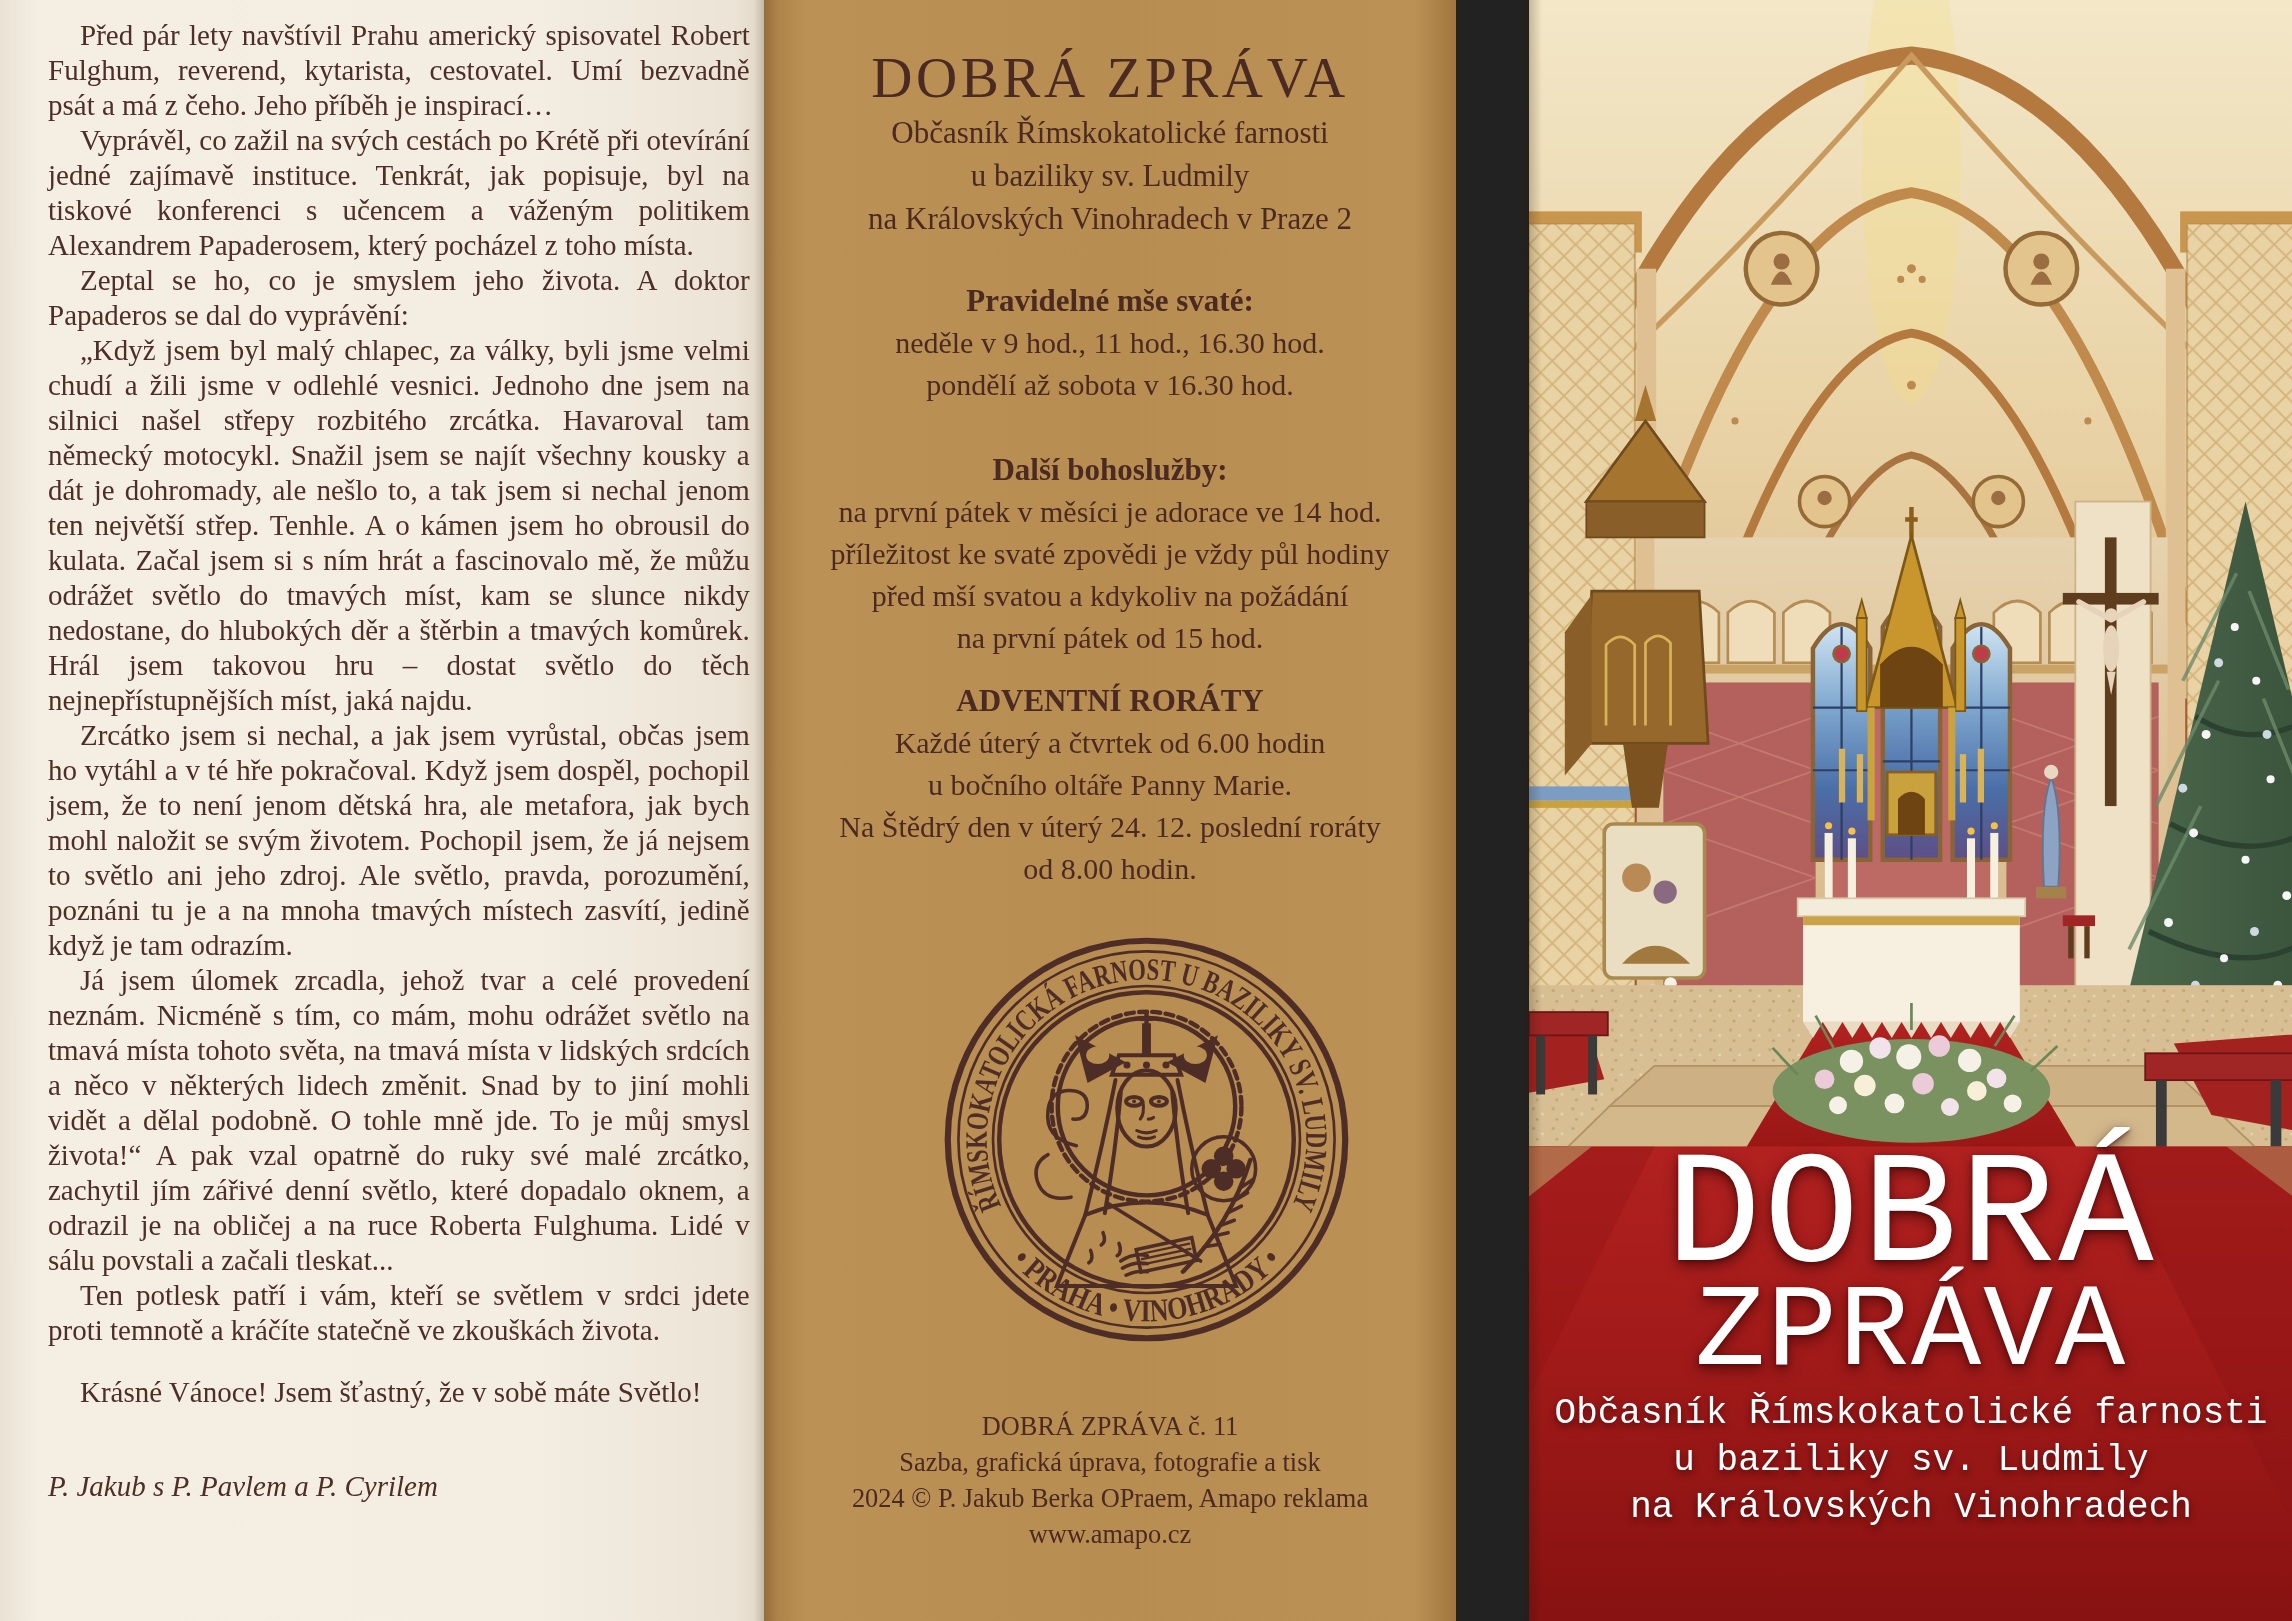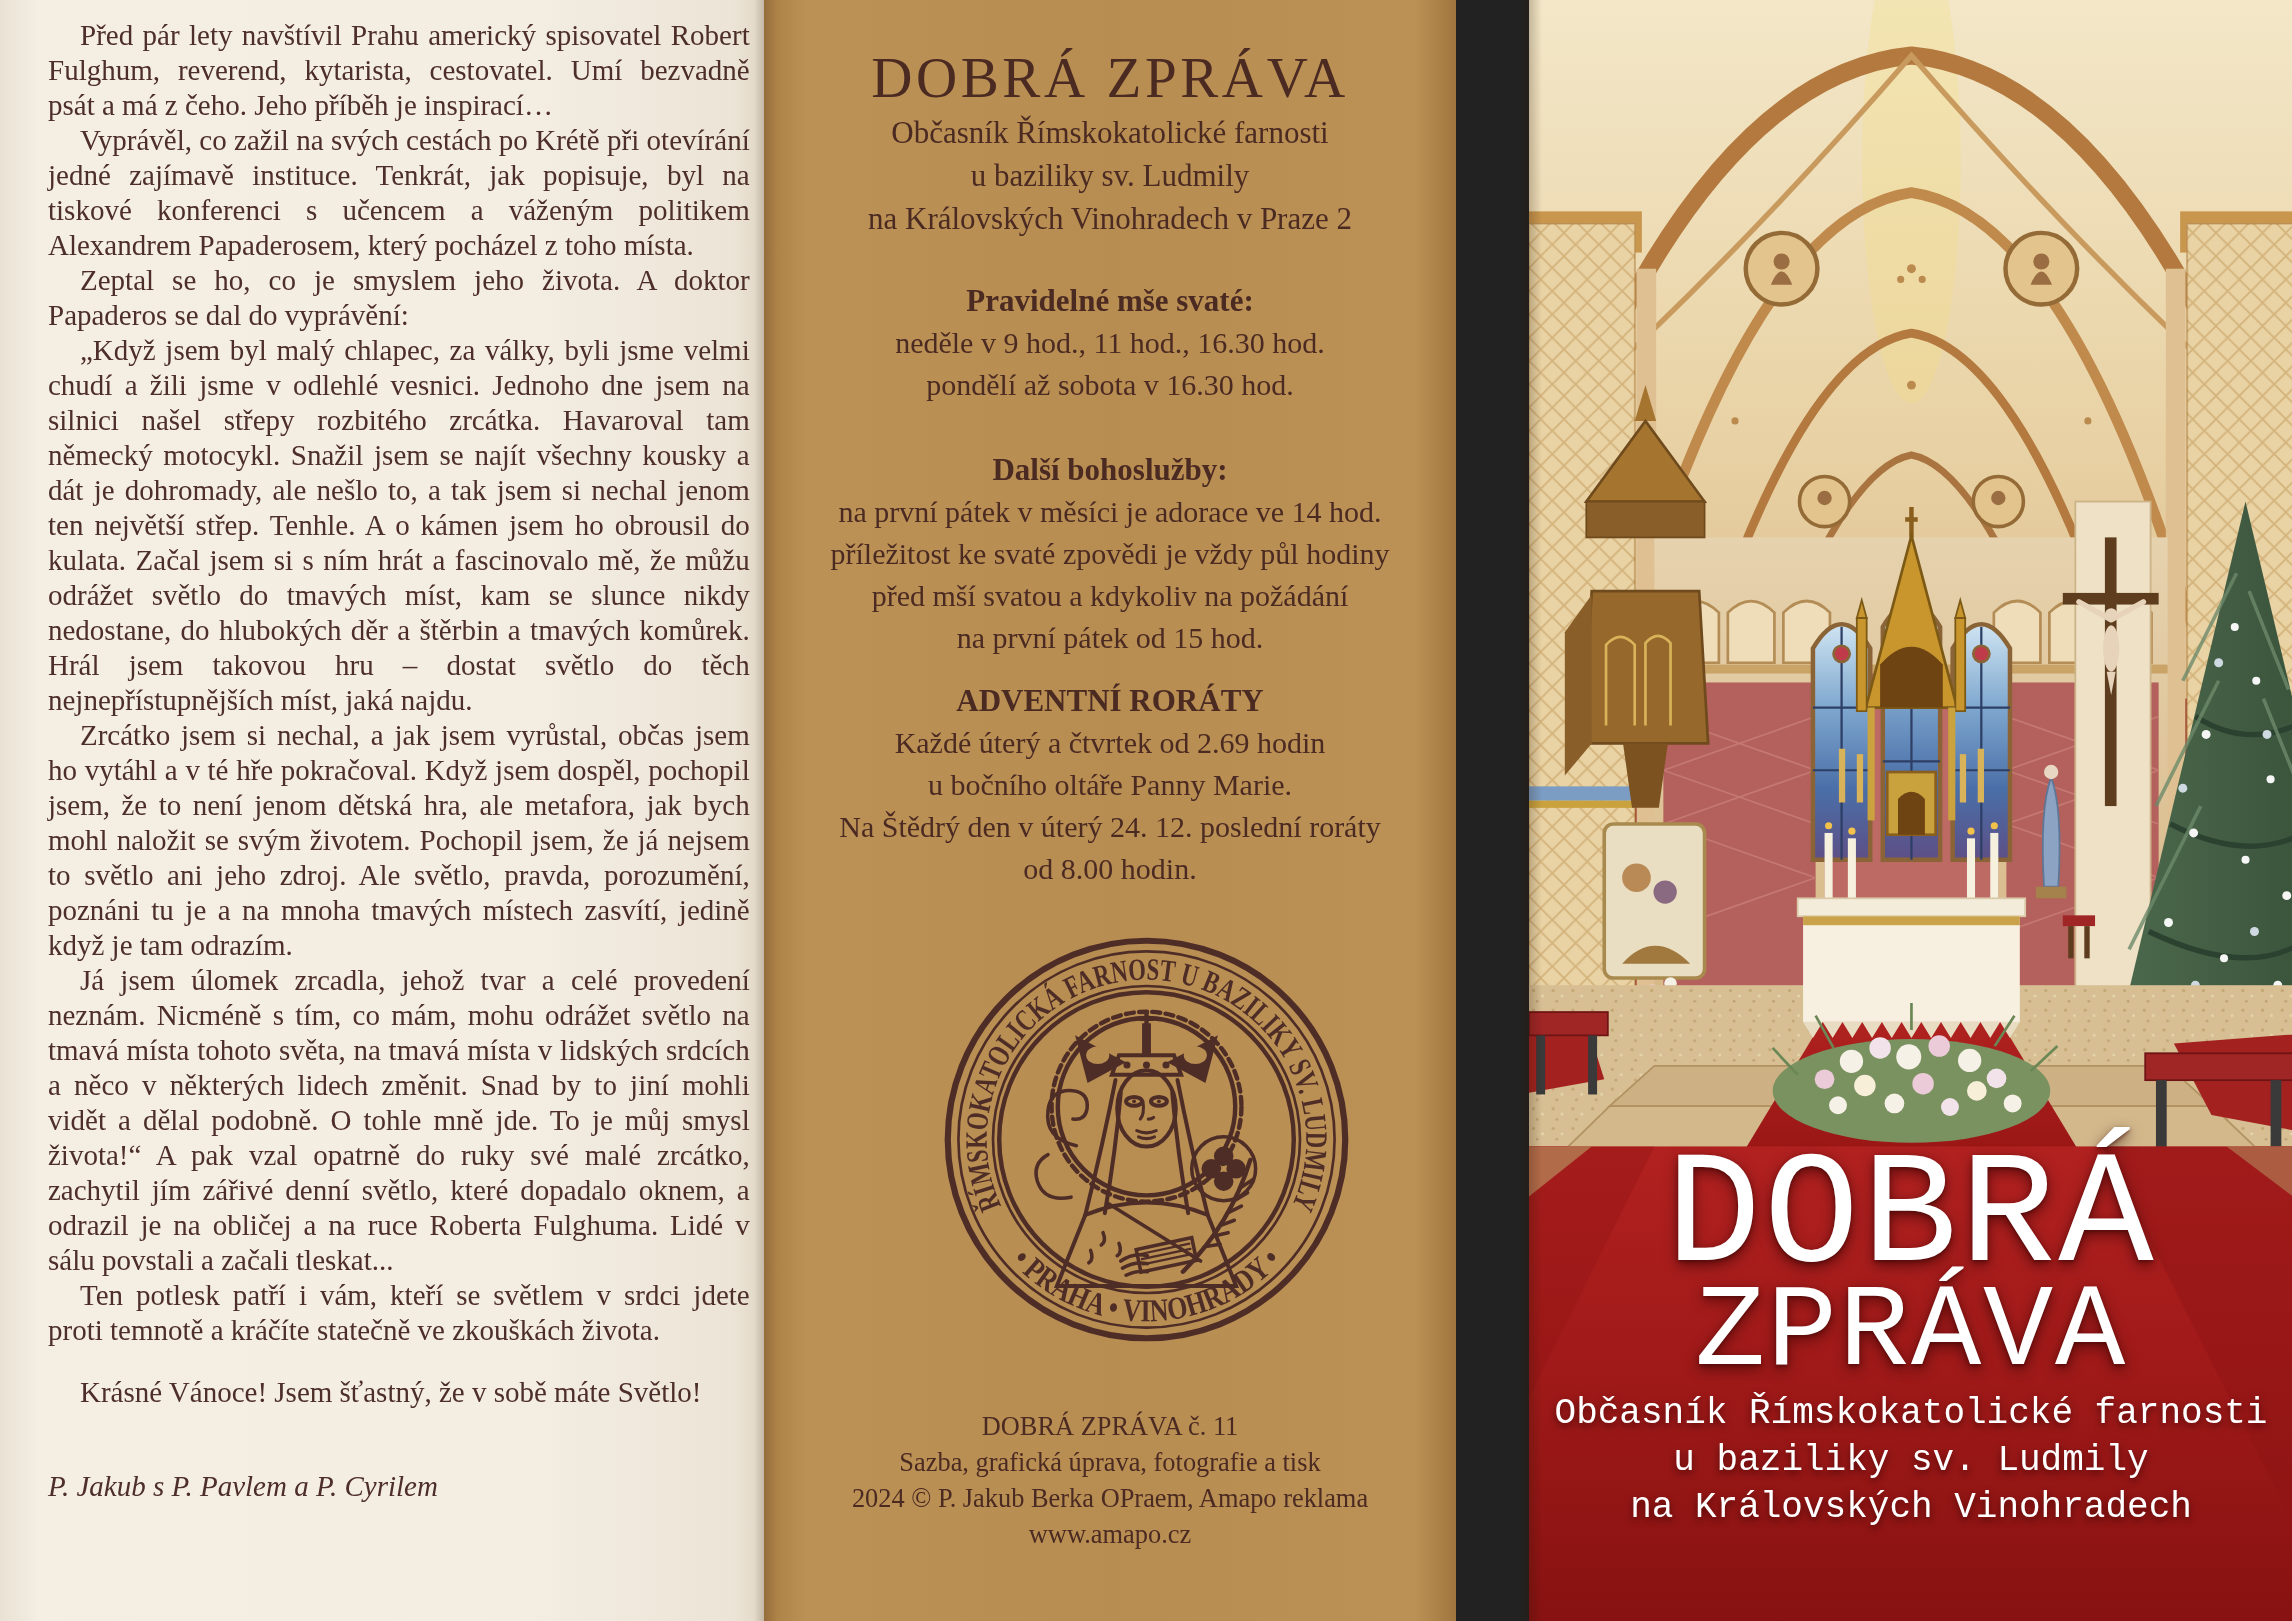"Každé úterý a čtvrtek od" div.m-line { text: 2.69 -> 6.00 }
